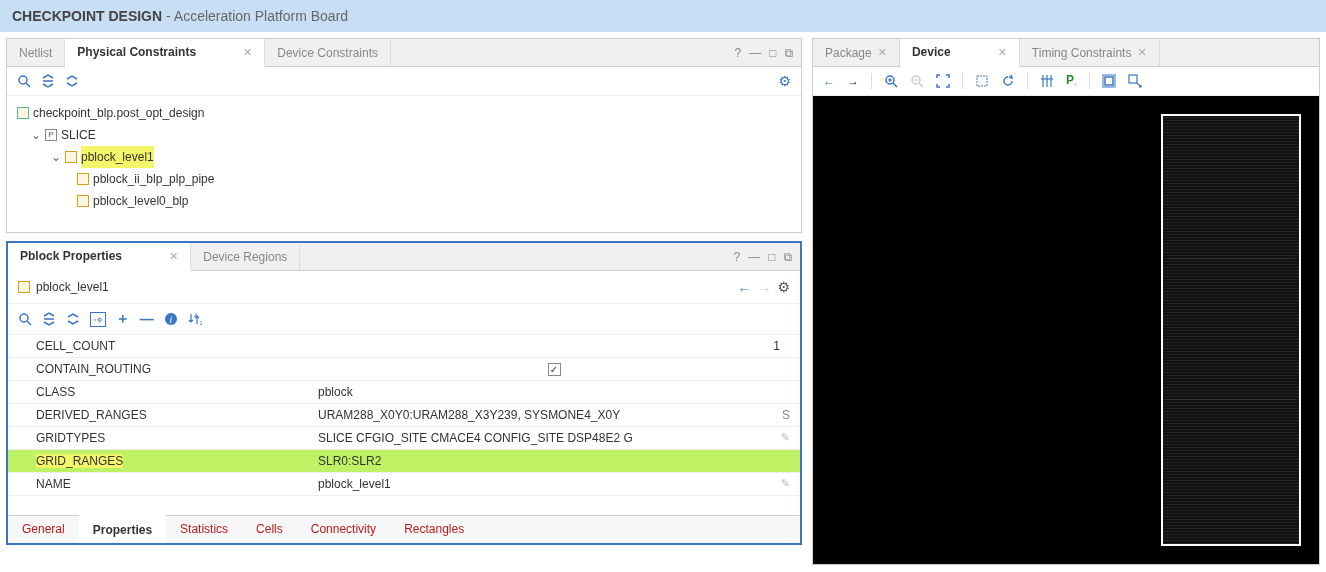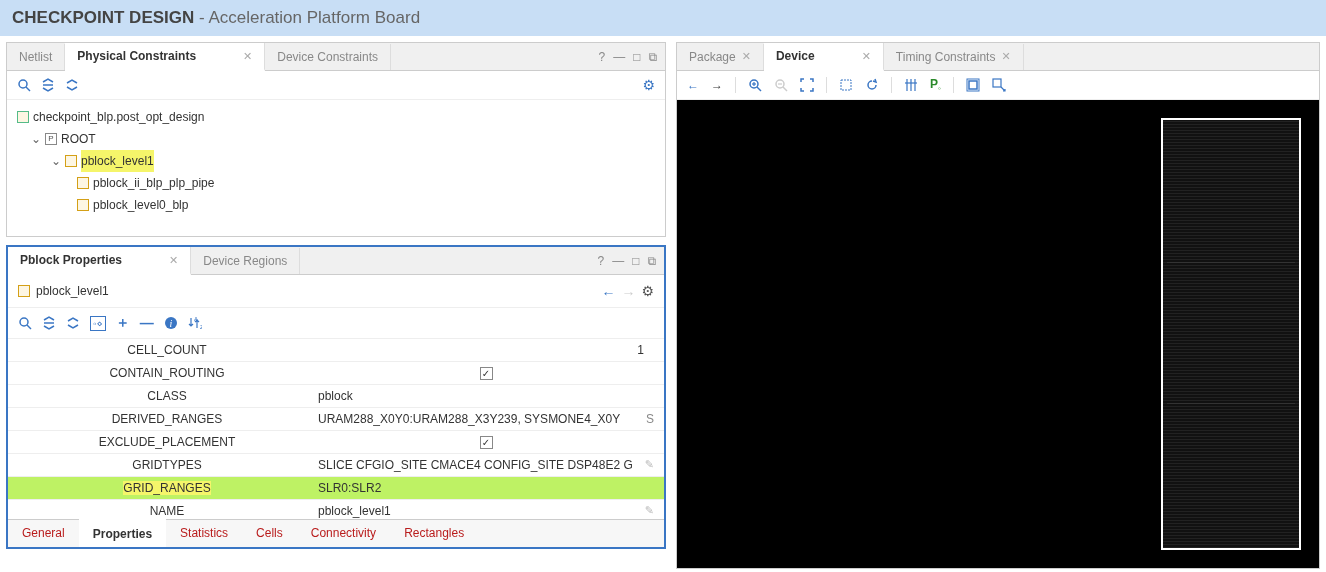"CHECKPOINT DESIGN - Acceleration" .header { font-size: 17px -> 14px }
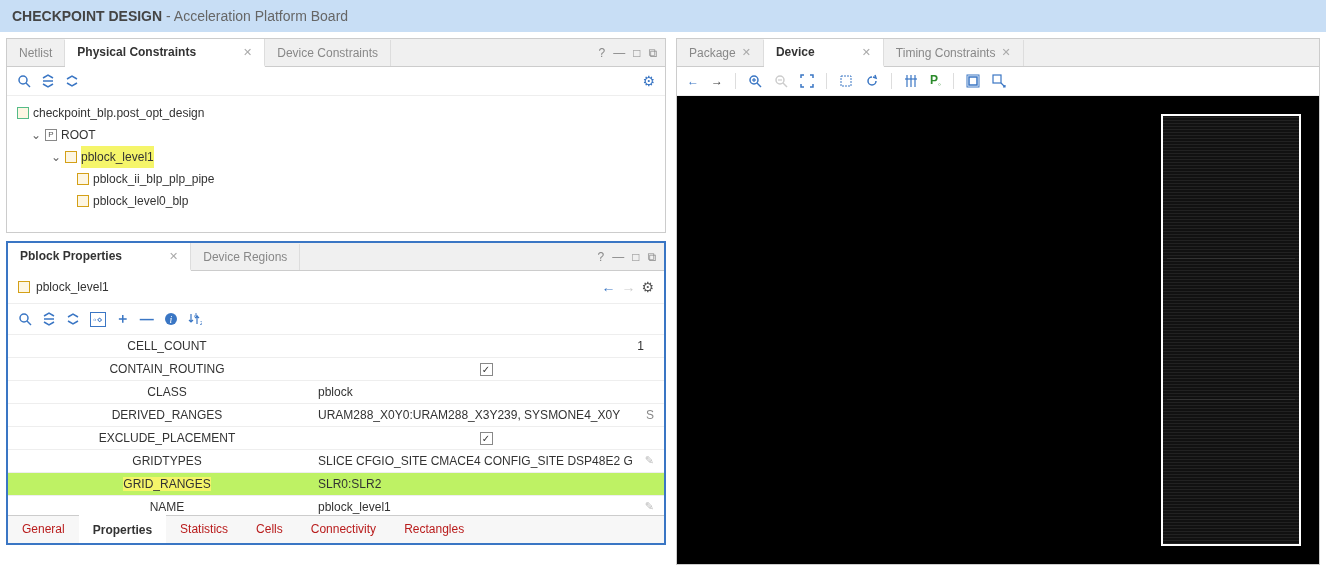"Netlist" .left-col { width: 660px -> 796px }
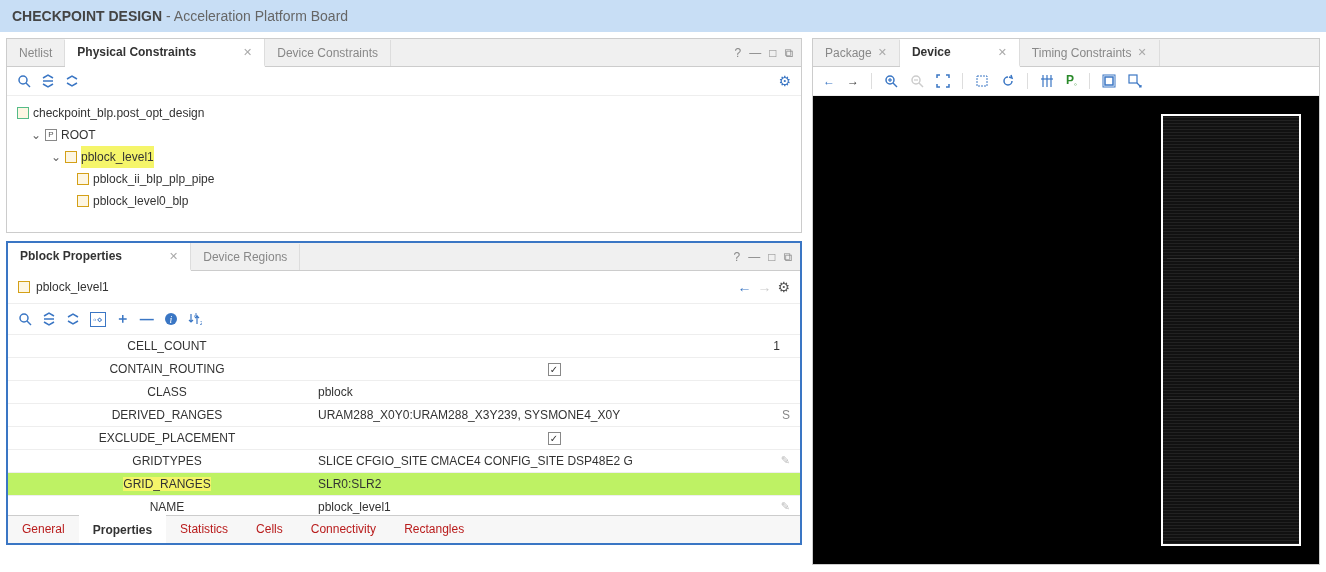"ROOT" span { text: ROOT -> SLICE }
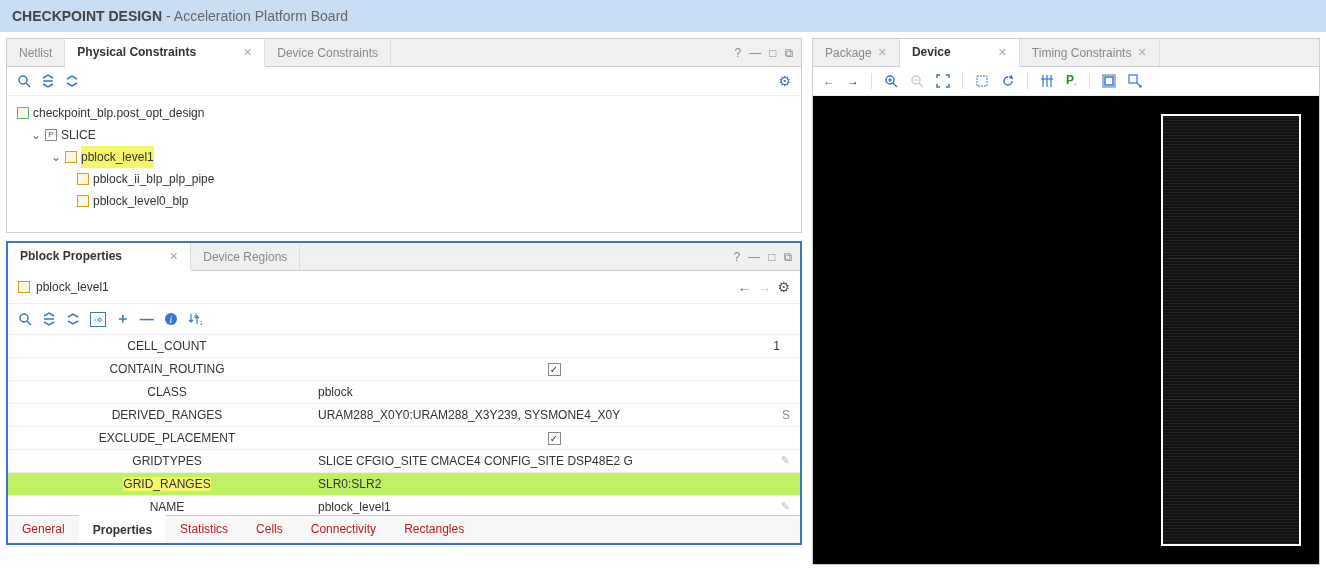"CELL_COUNT" .prop-table td:first-child { text-align: center -> none }
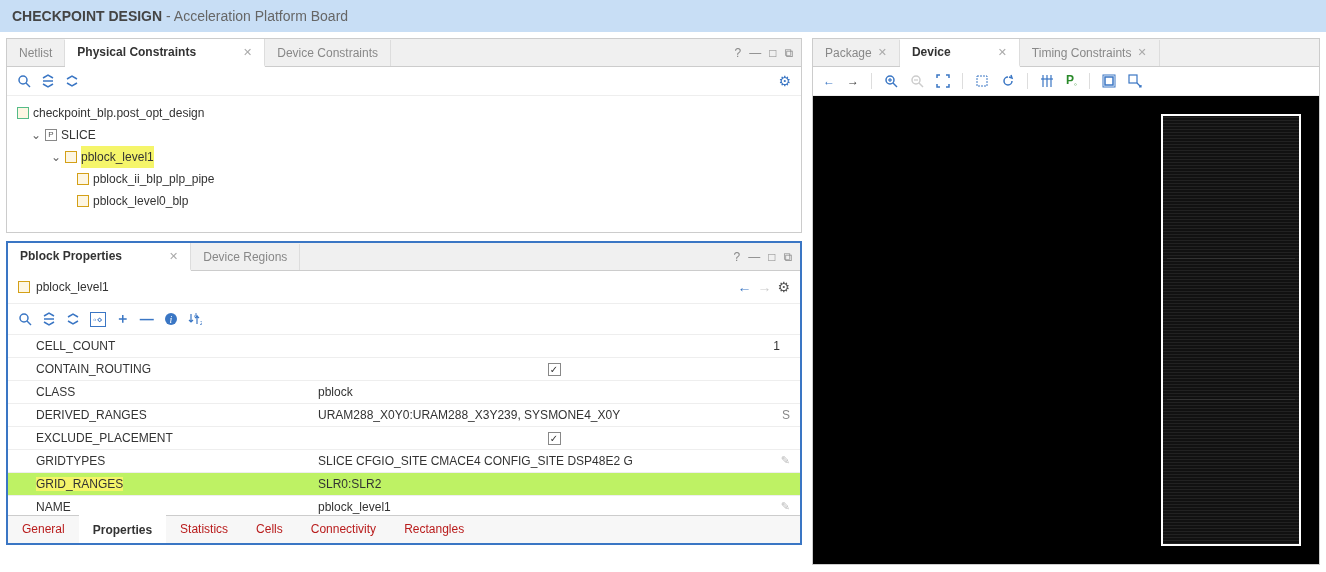"EXCLUDE_PLACEMENT" tr { html: <tr> <td><span>EXCLUDE_PLACEMENT</span></td> <td><span>✓</span></td> </tr> -> none }
